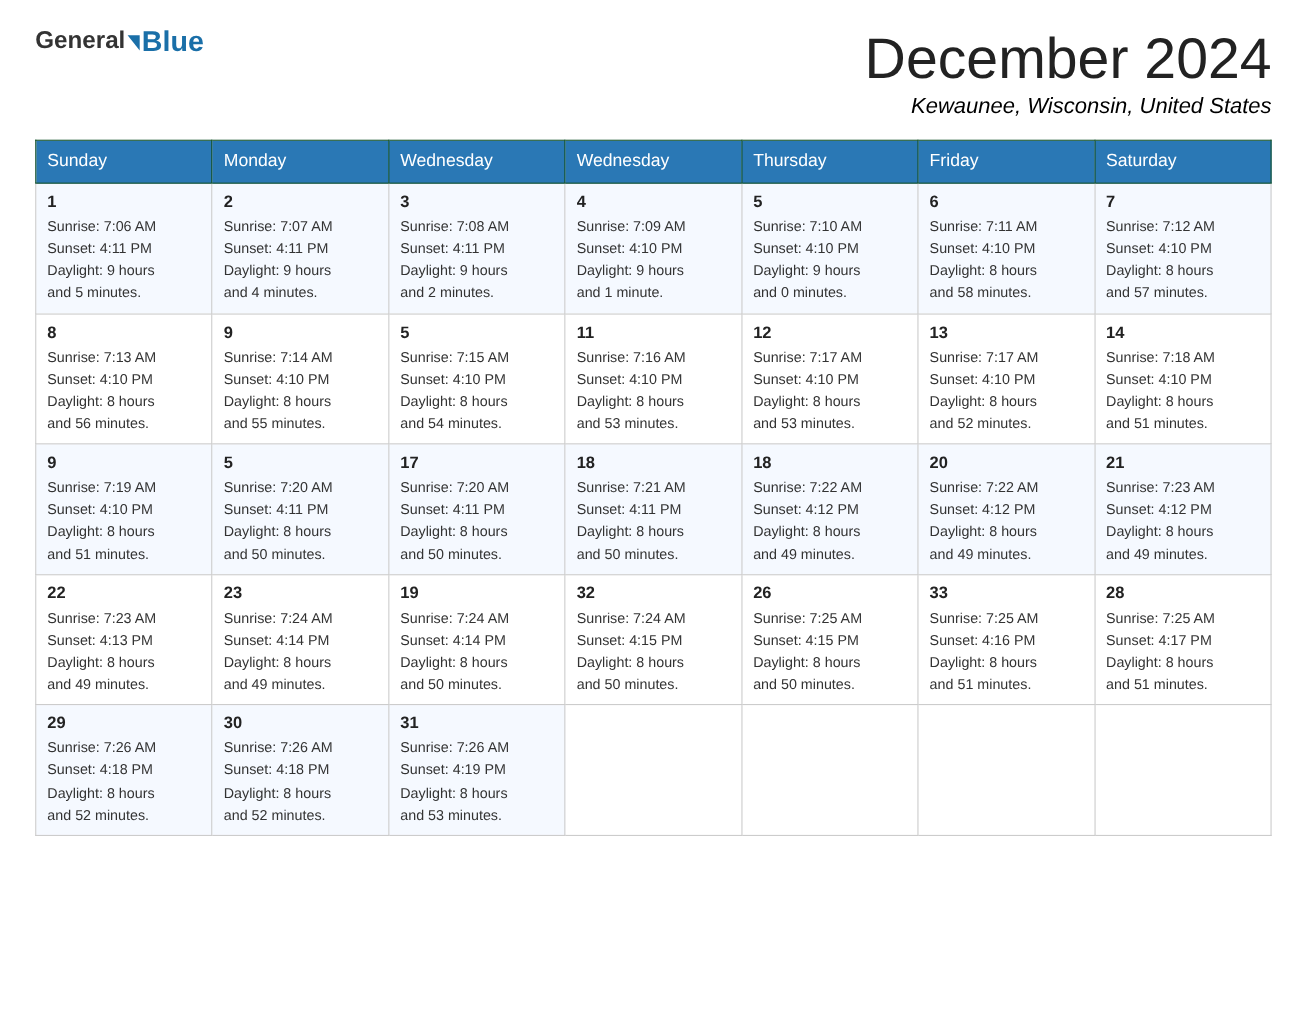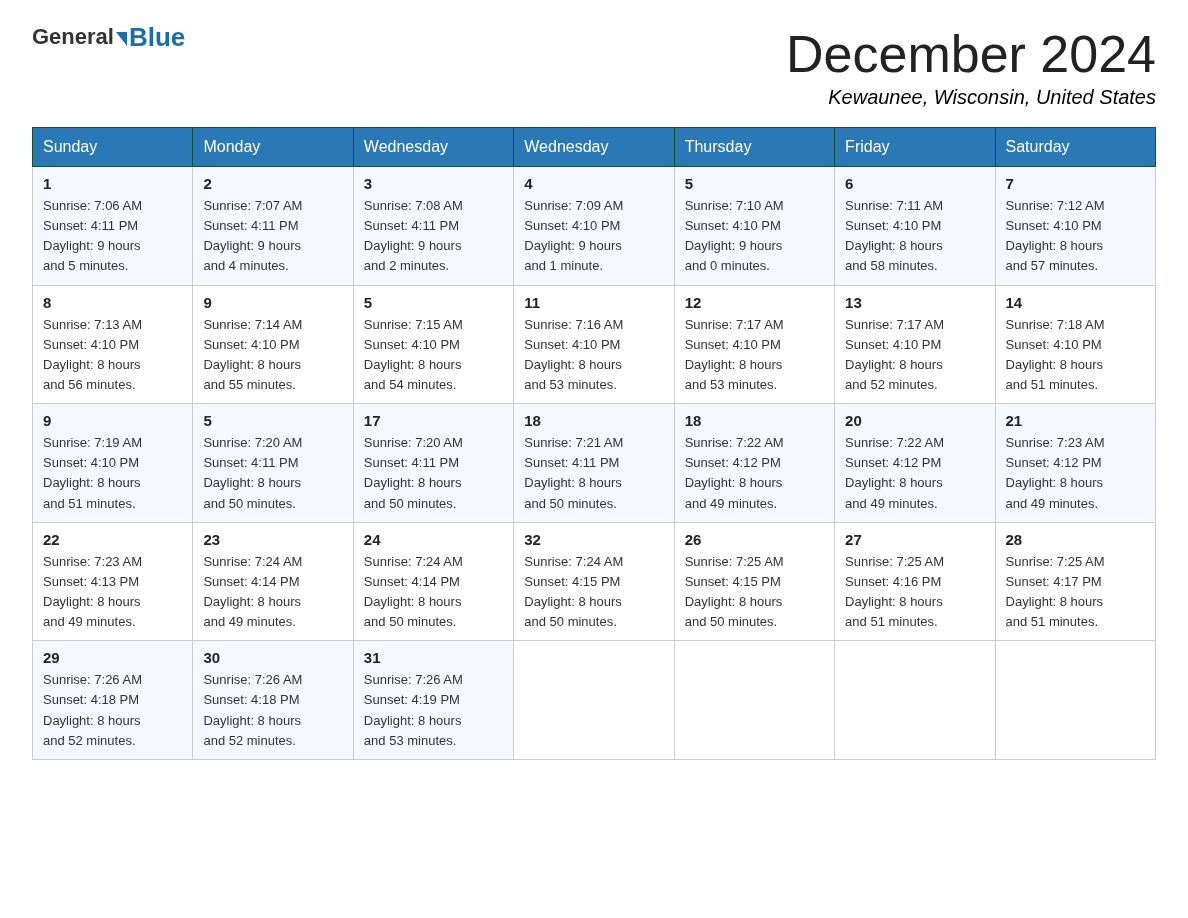"24" span.day-num { text: 24 -> 19 }
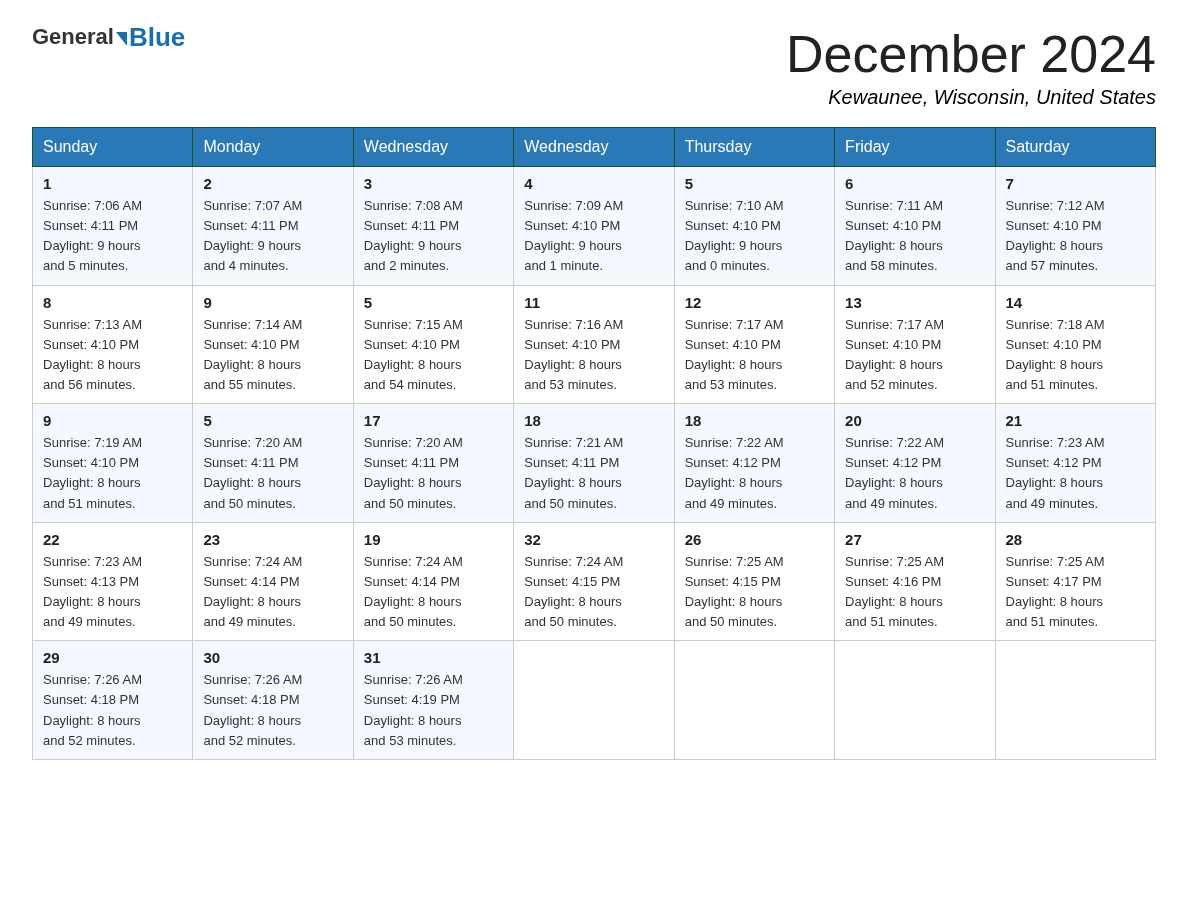"27" span.day-num { text: 27 -> 33 }
